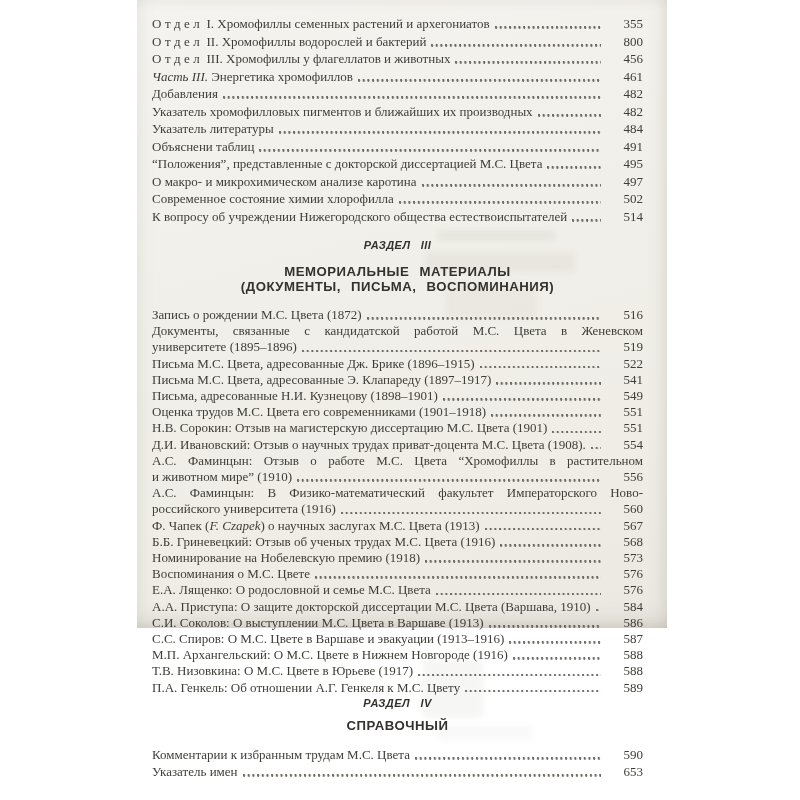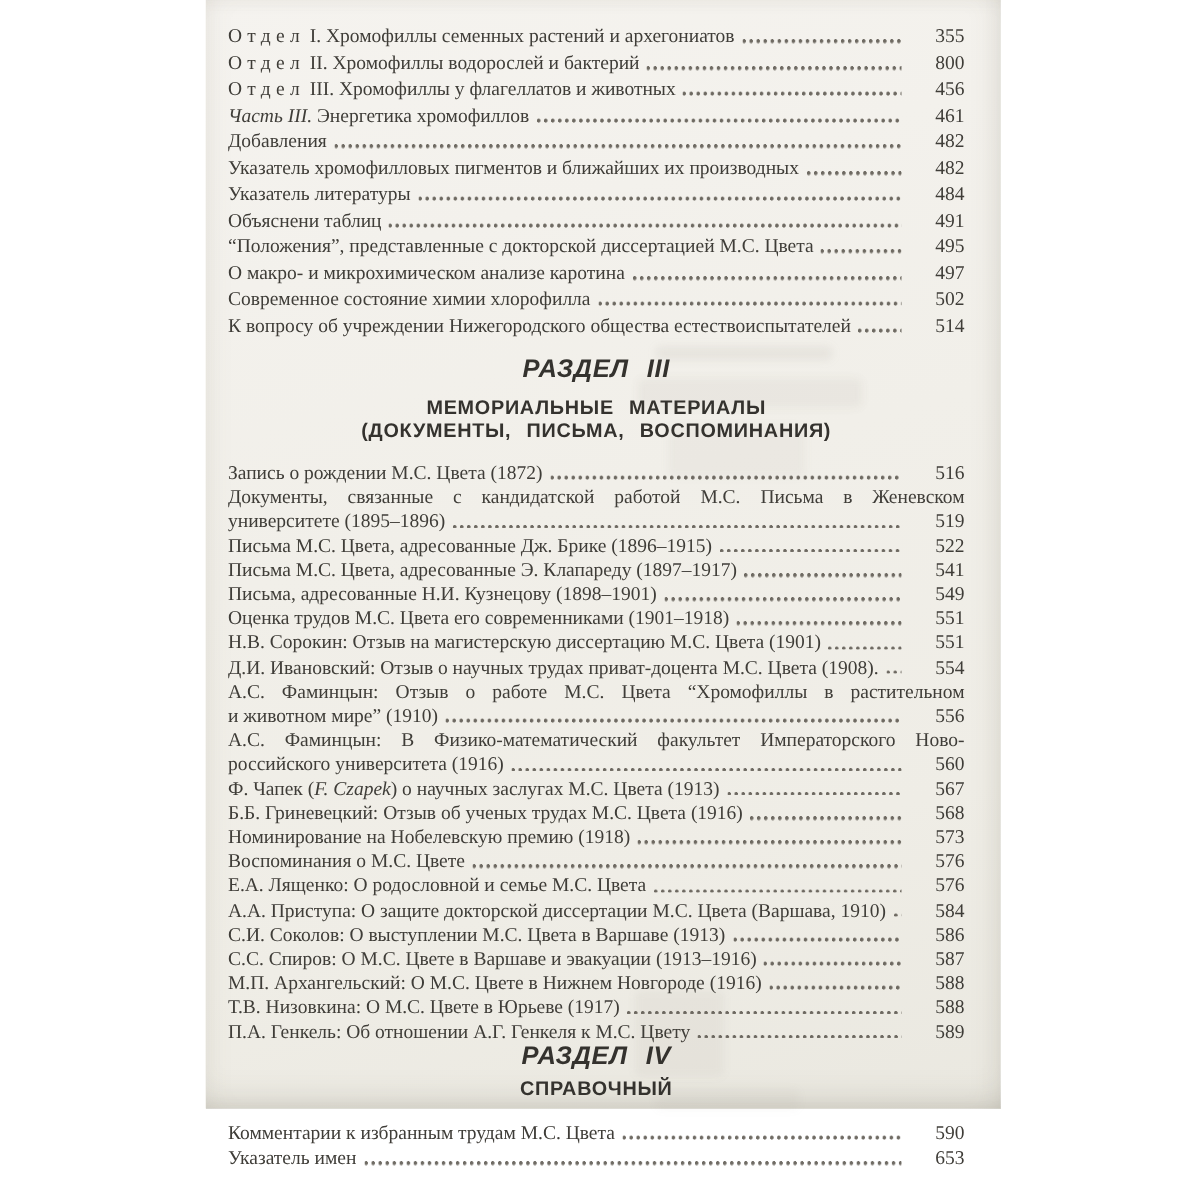"Отдел I. Хромофиллы семенных растений" .scan-page { height: 739px -> 628px }
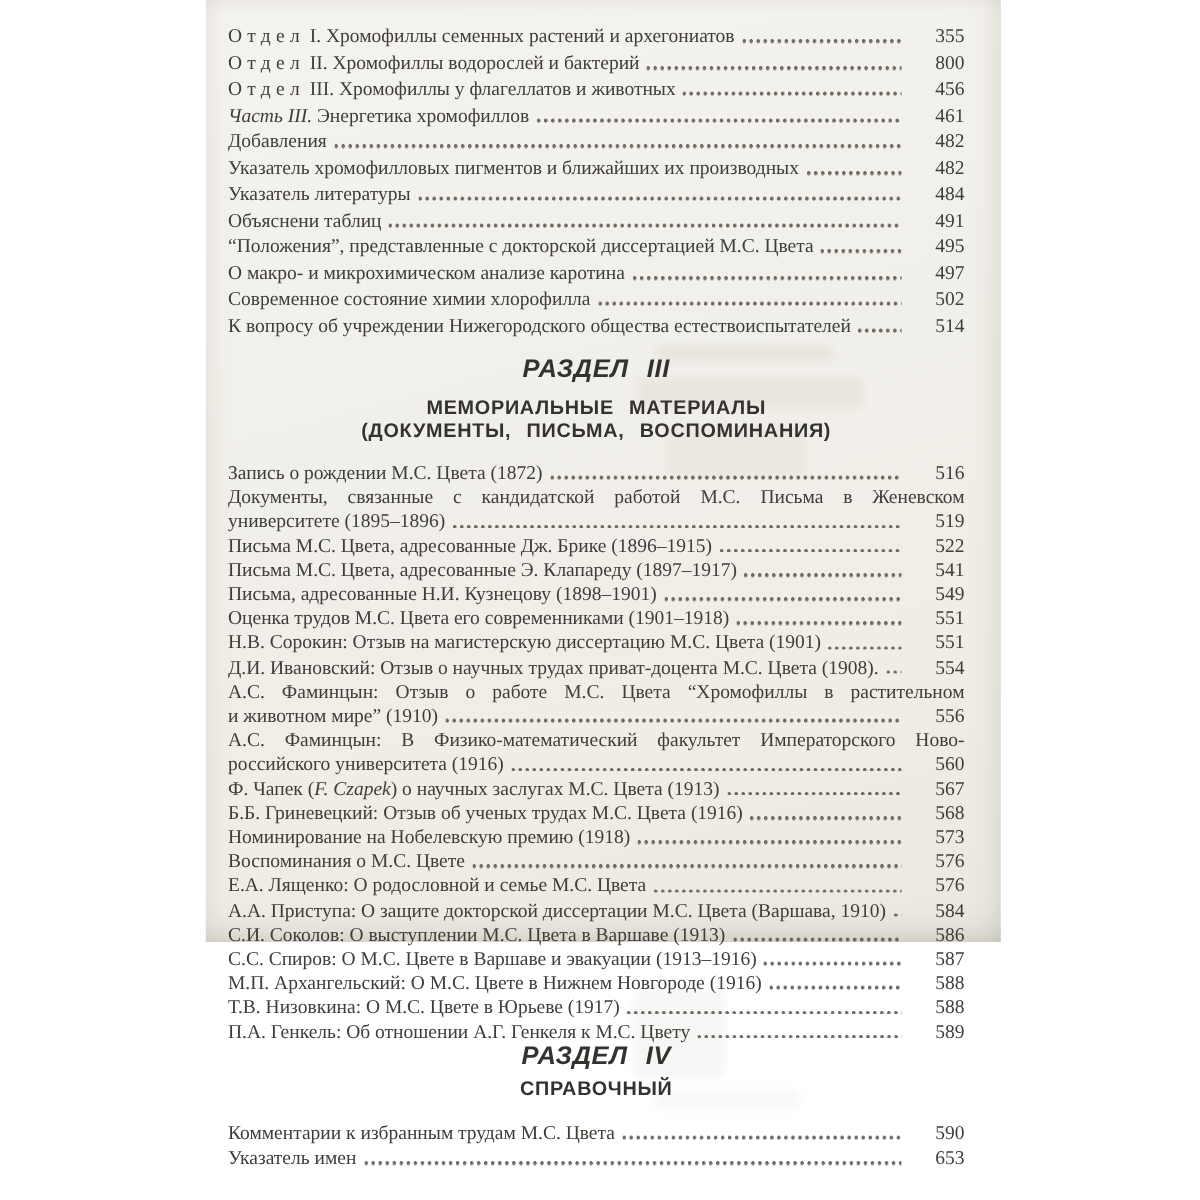"РАЗДЕЛ III" .section-kicker { font-size: 17px -> 11px }
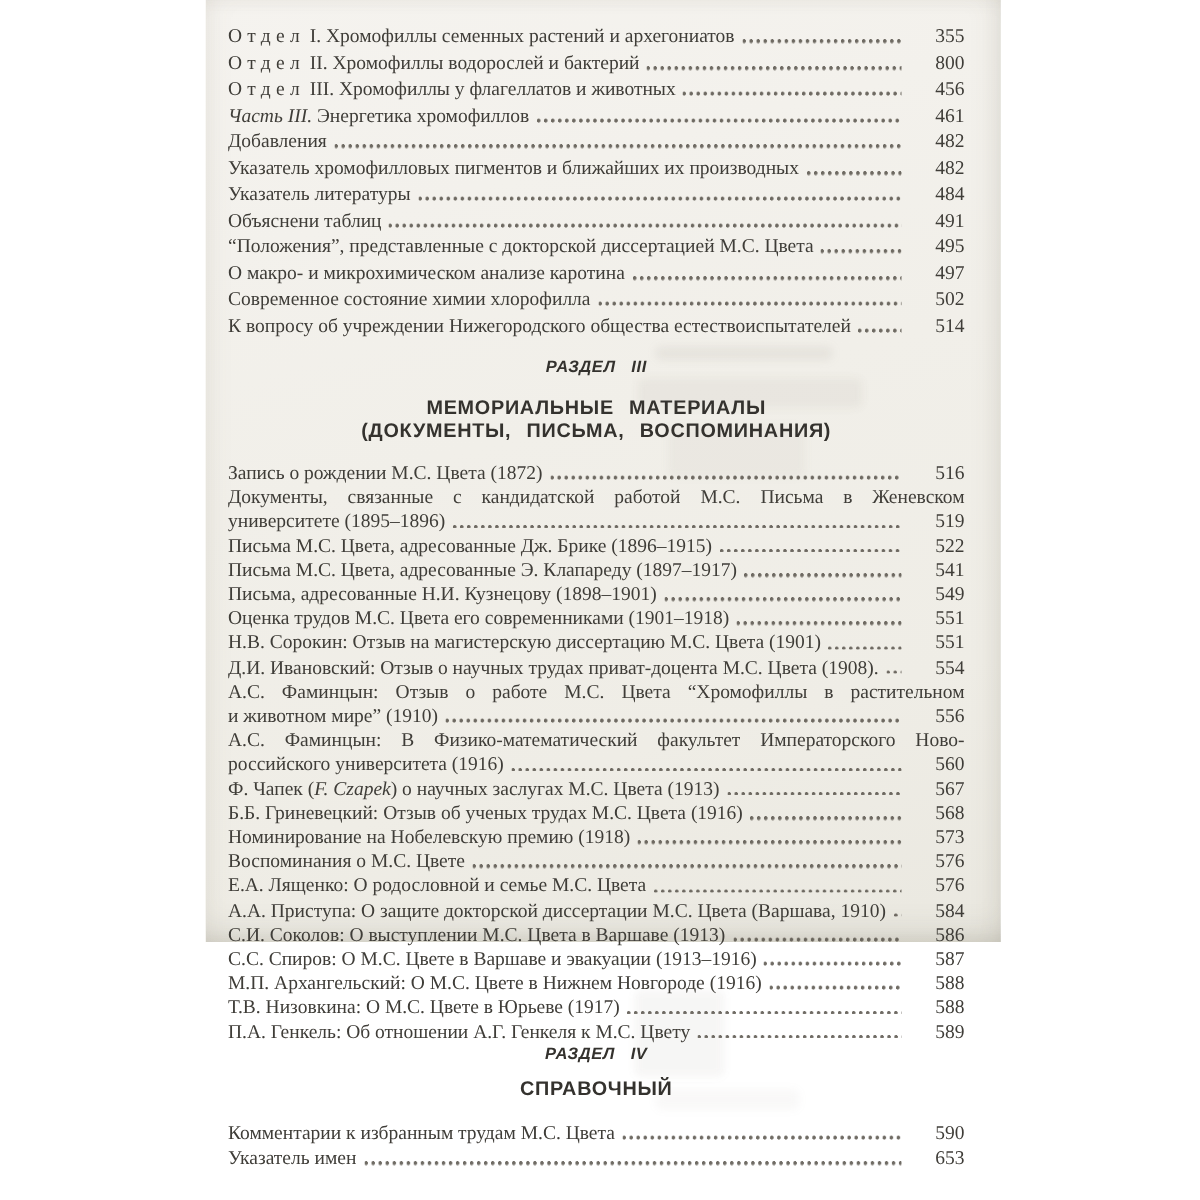"Документы, связанные с кандидатской" div.entry-wrap-line { text: Письма -> Цвета }
